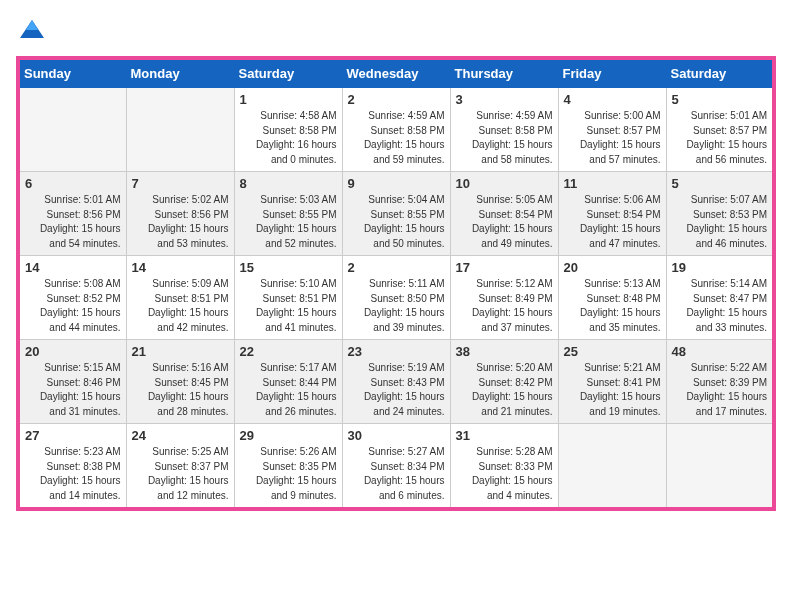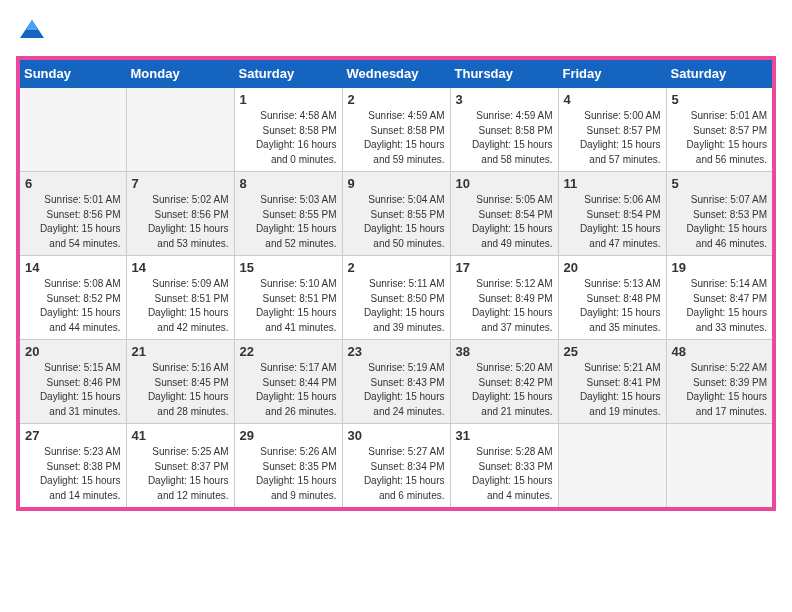"41" div.day-number { text: 41 -> 24 }
